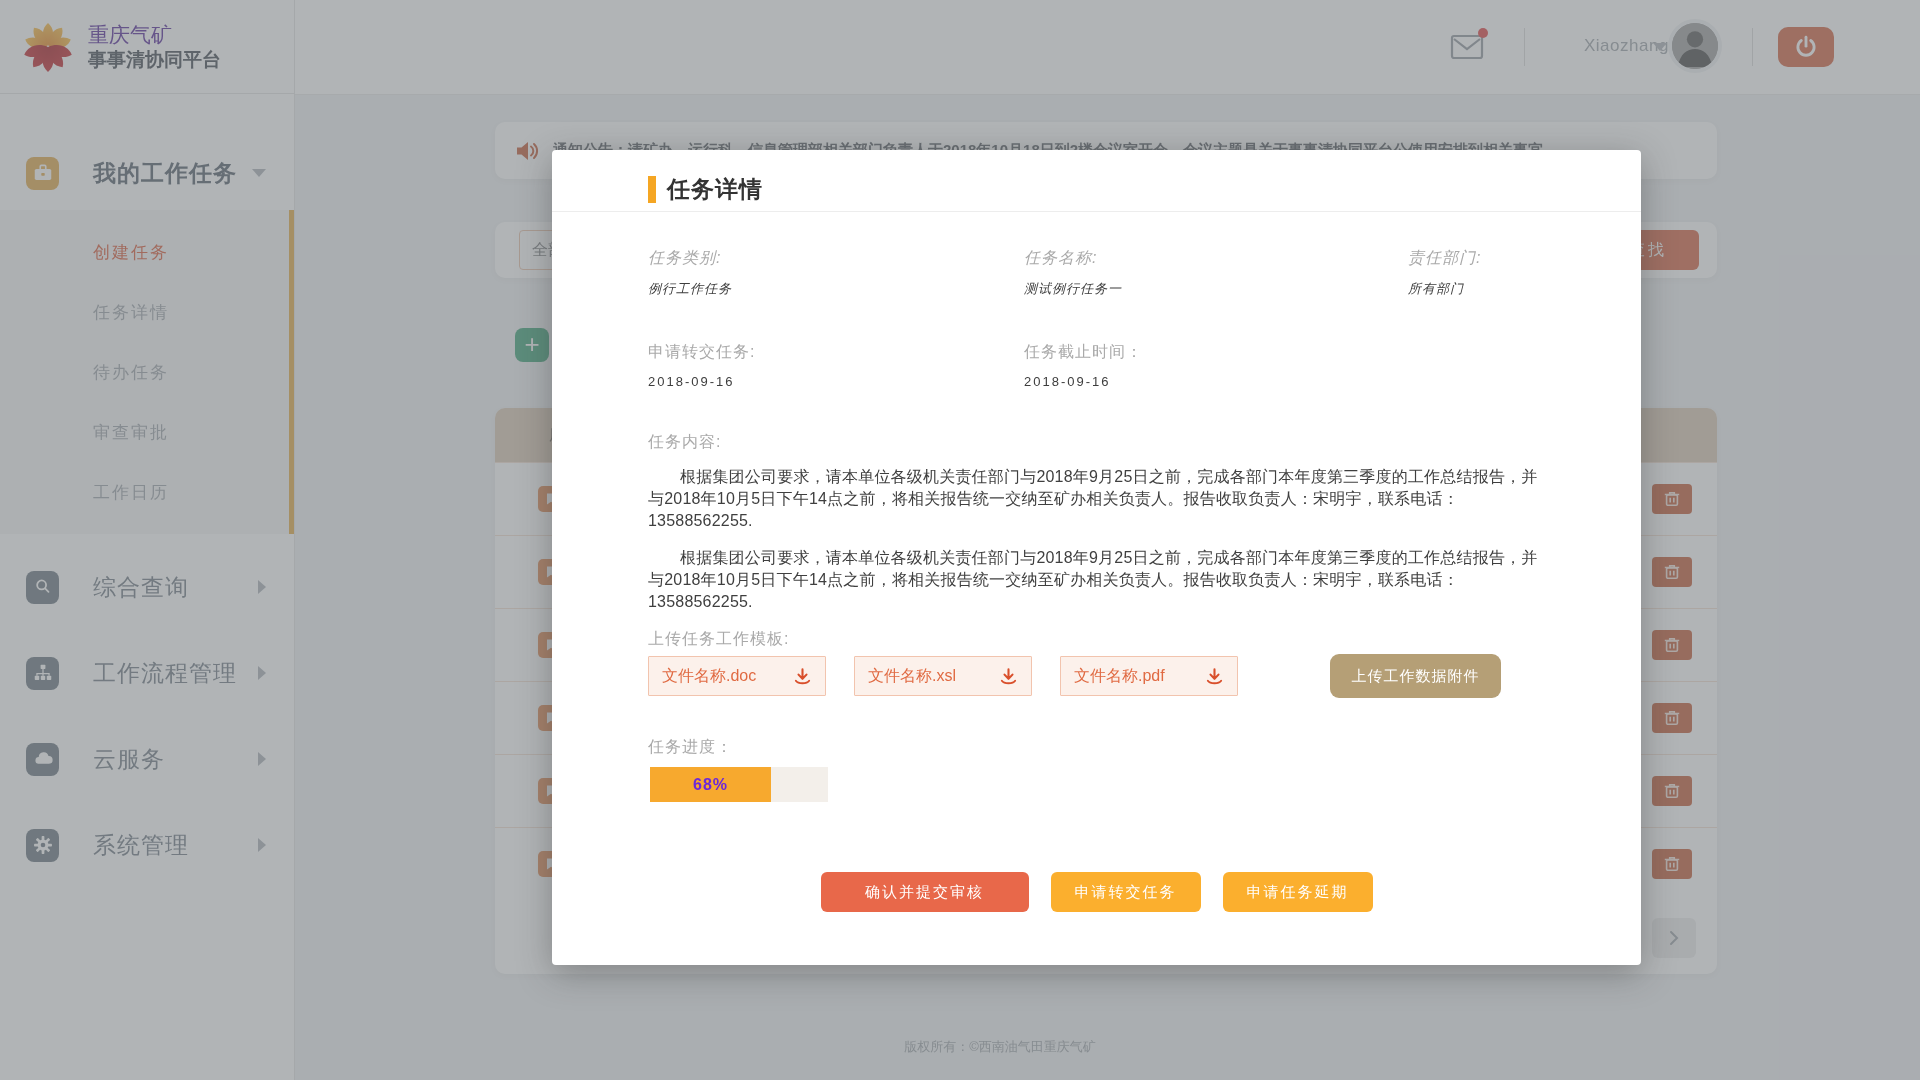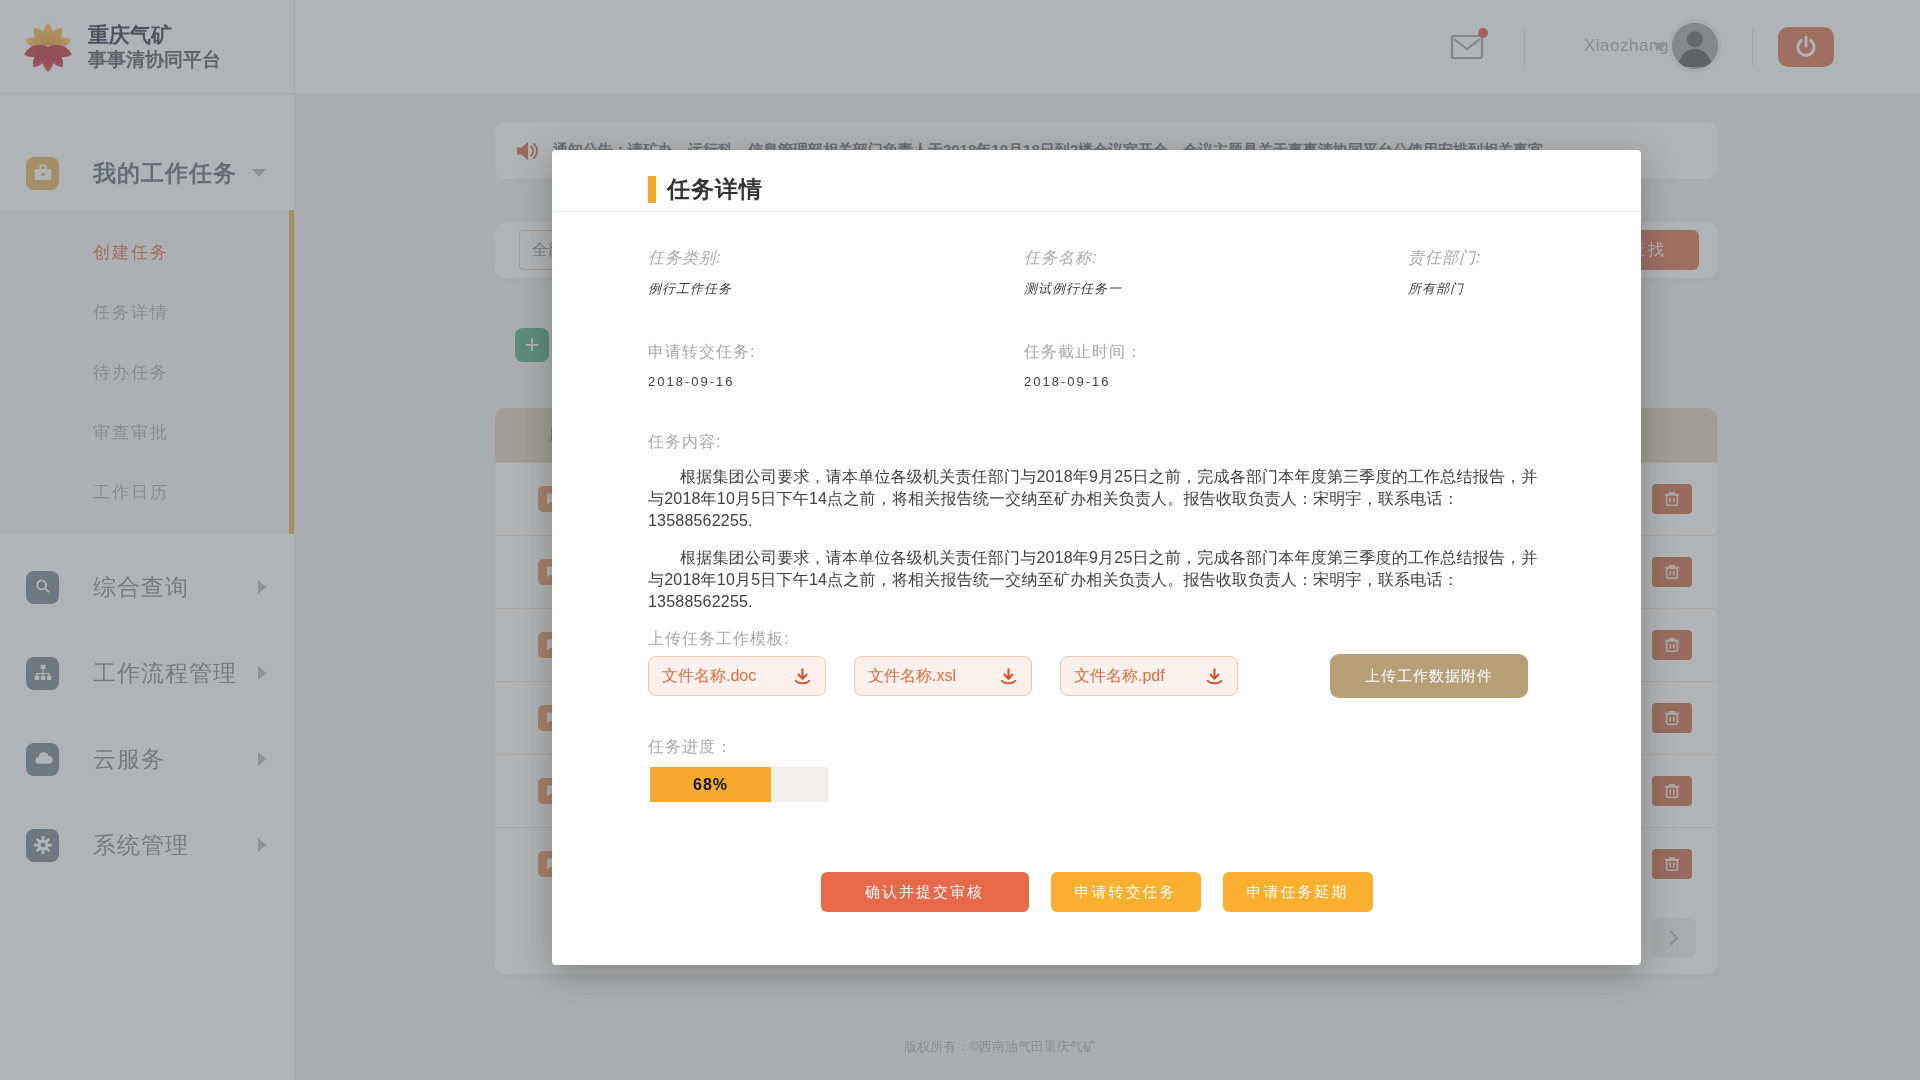"重庆气矿" .brand .t1 { color: #0f172a -> #4c1d95; font-weight: bold -> normal }
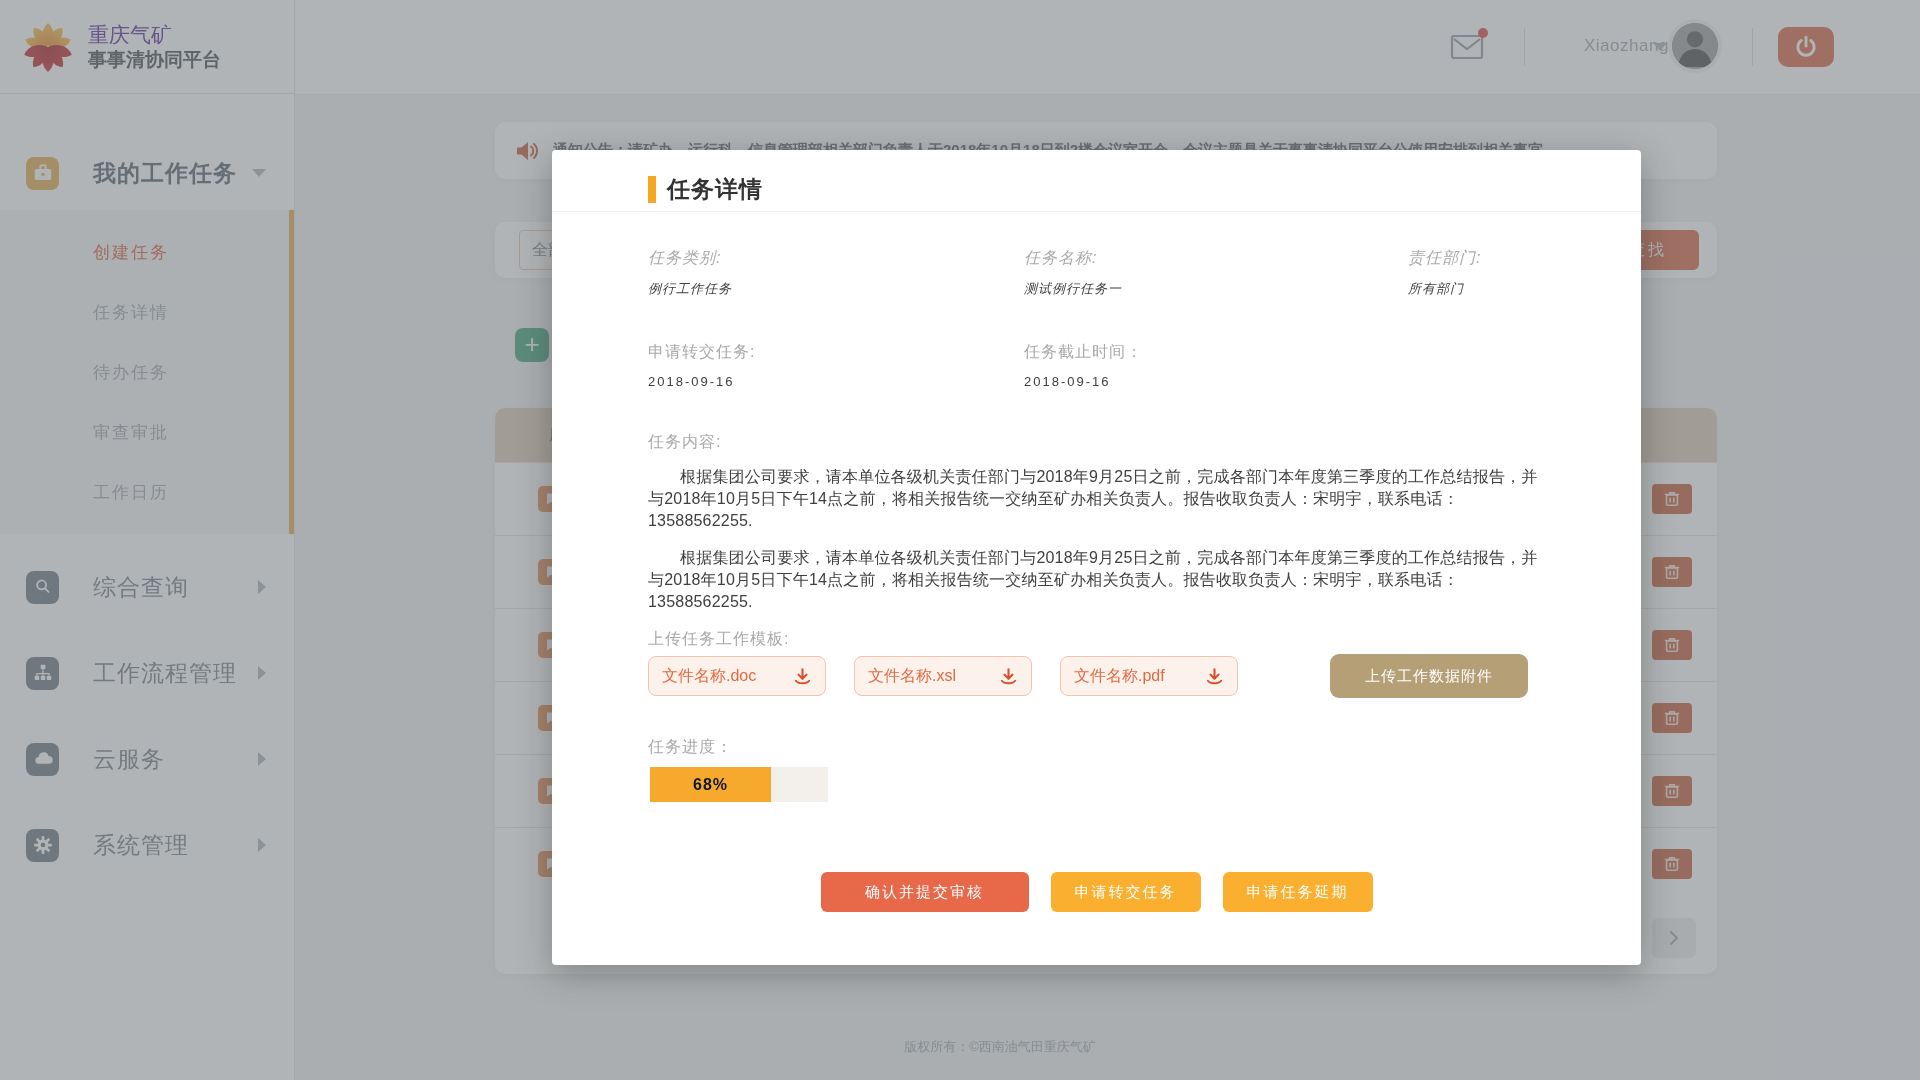"文件名称.doc" .chip { border-radius: 8px -> 1px }
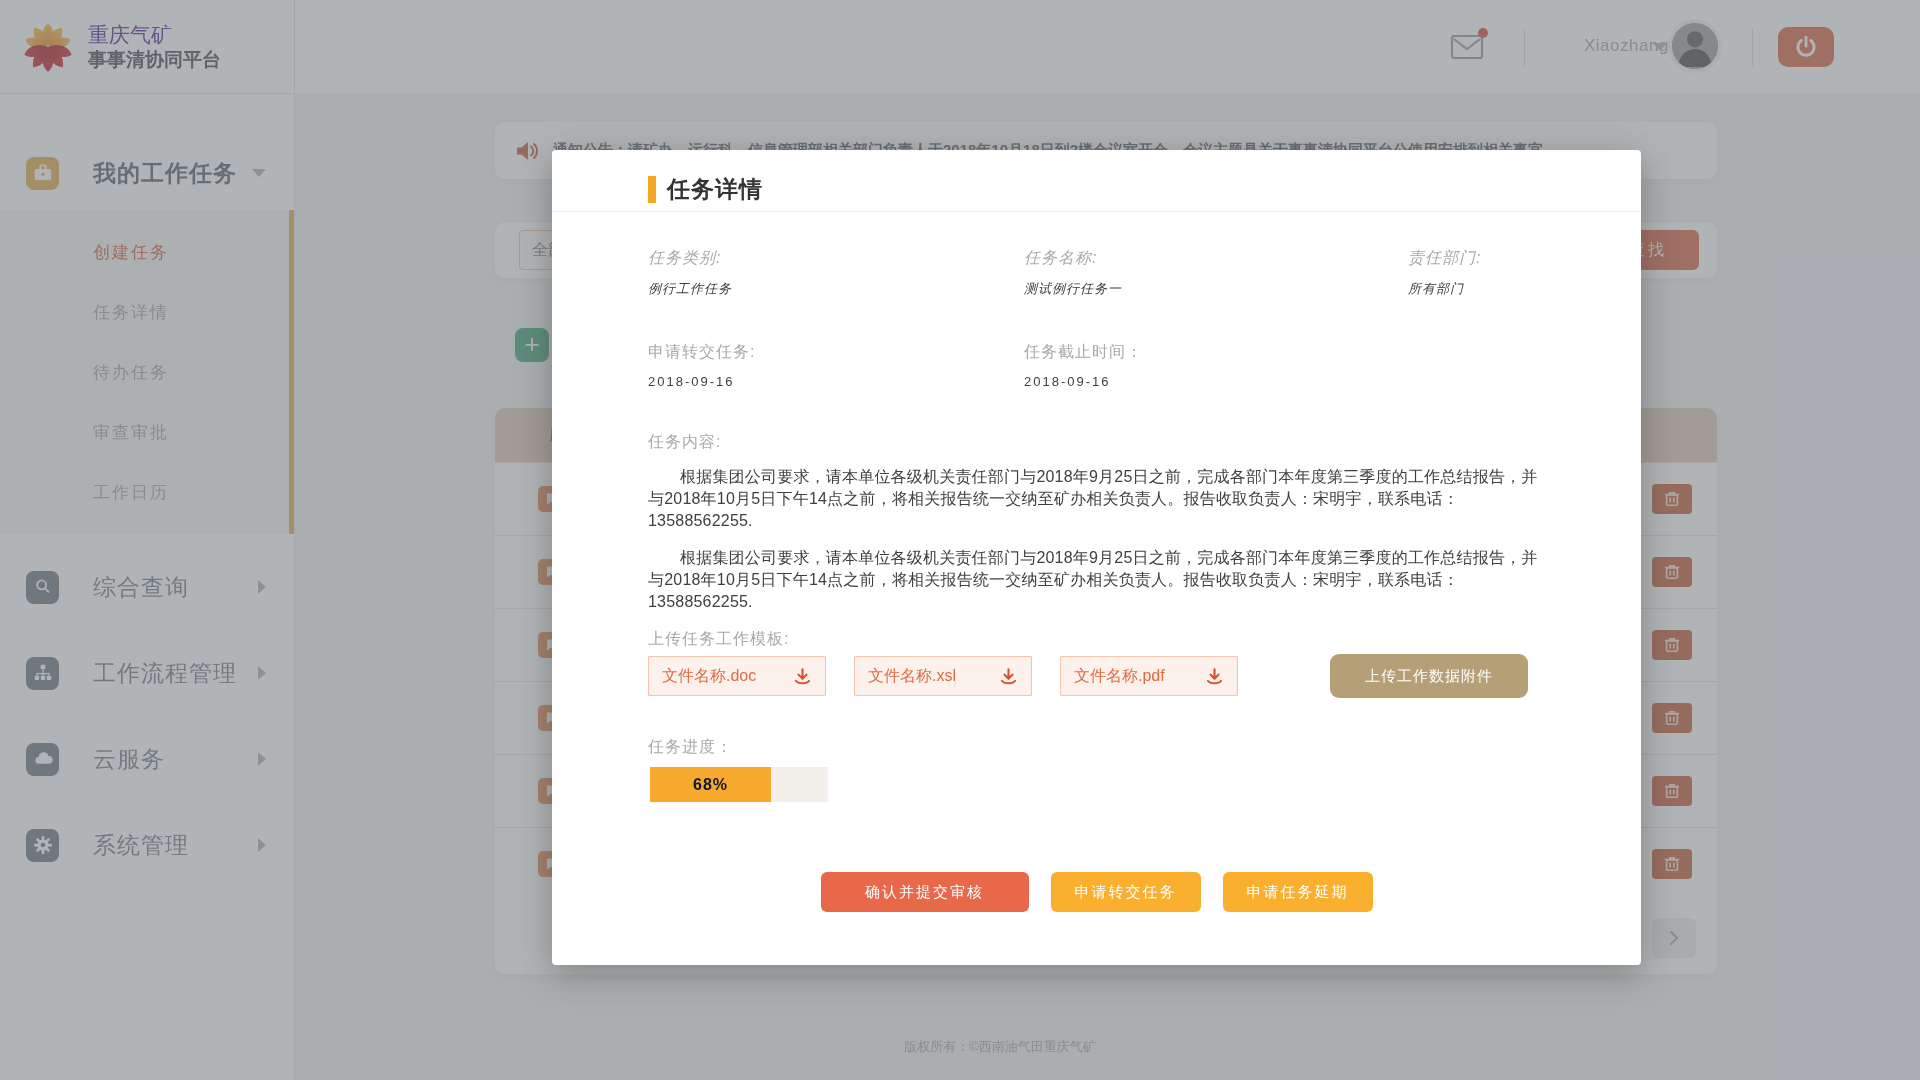"上传工作数据附件" .upload-btn { width: 198px -> 171px }
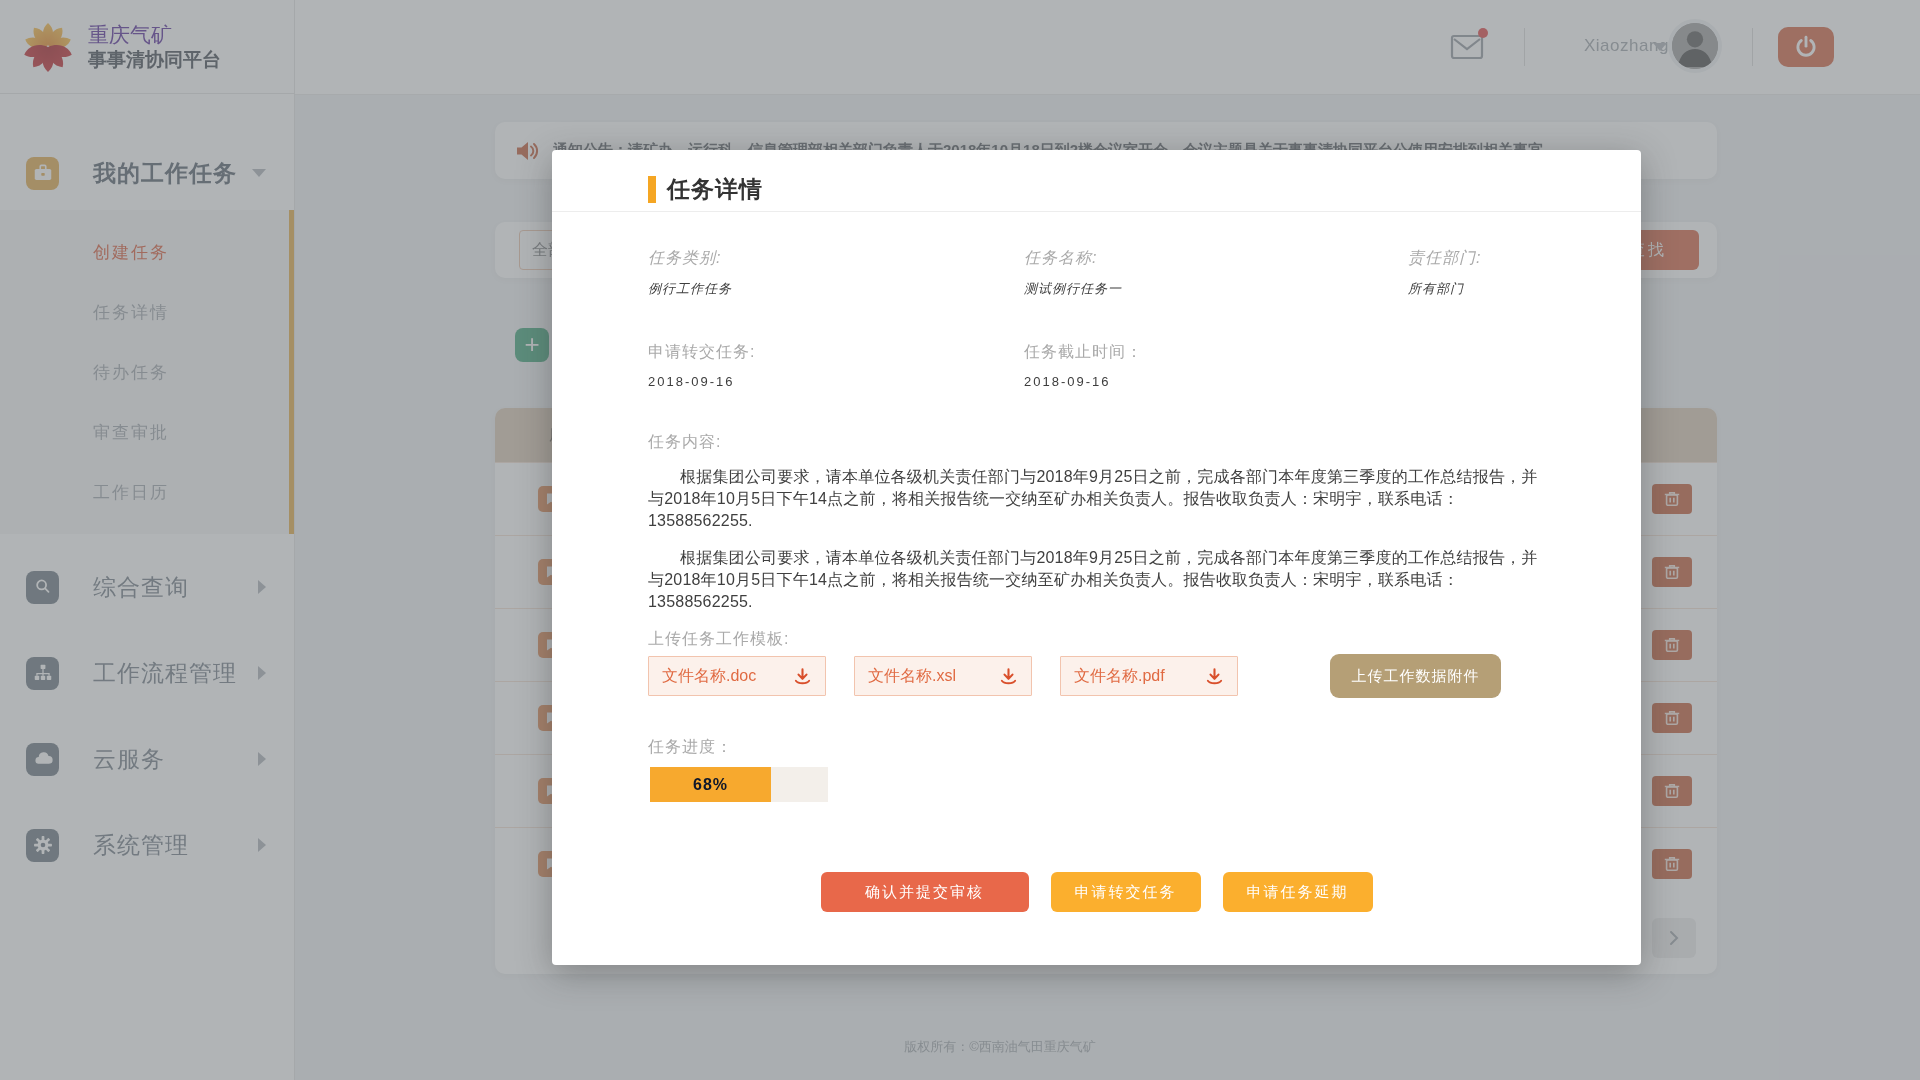"68%" .m-fill { color: #0f172a -> #6d28d9 }
